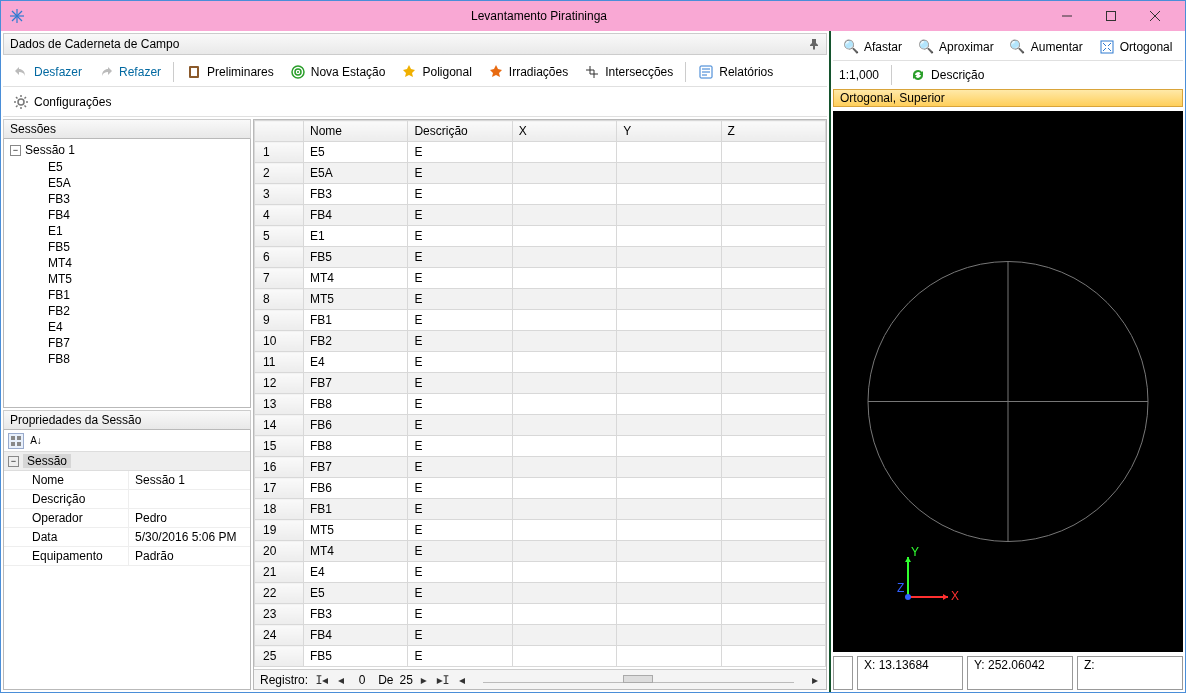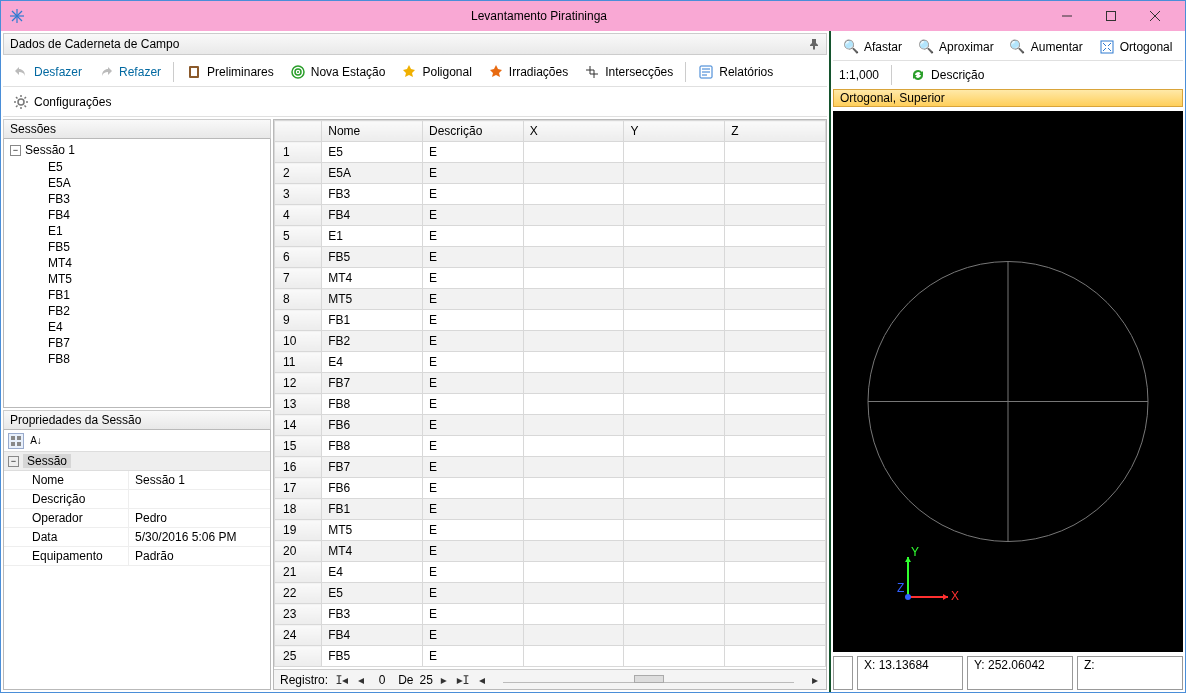"Sessões" .col-left { width: 268px -> 248px }
